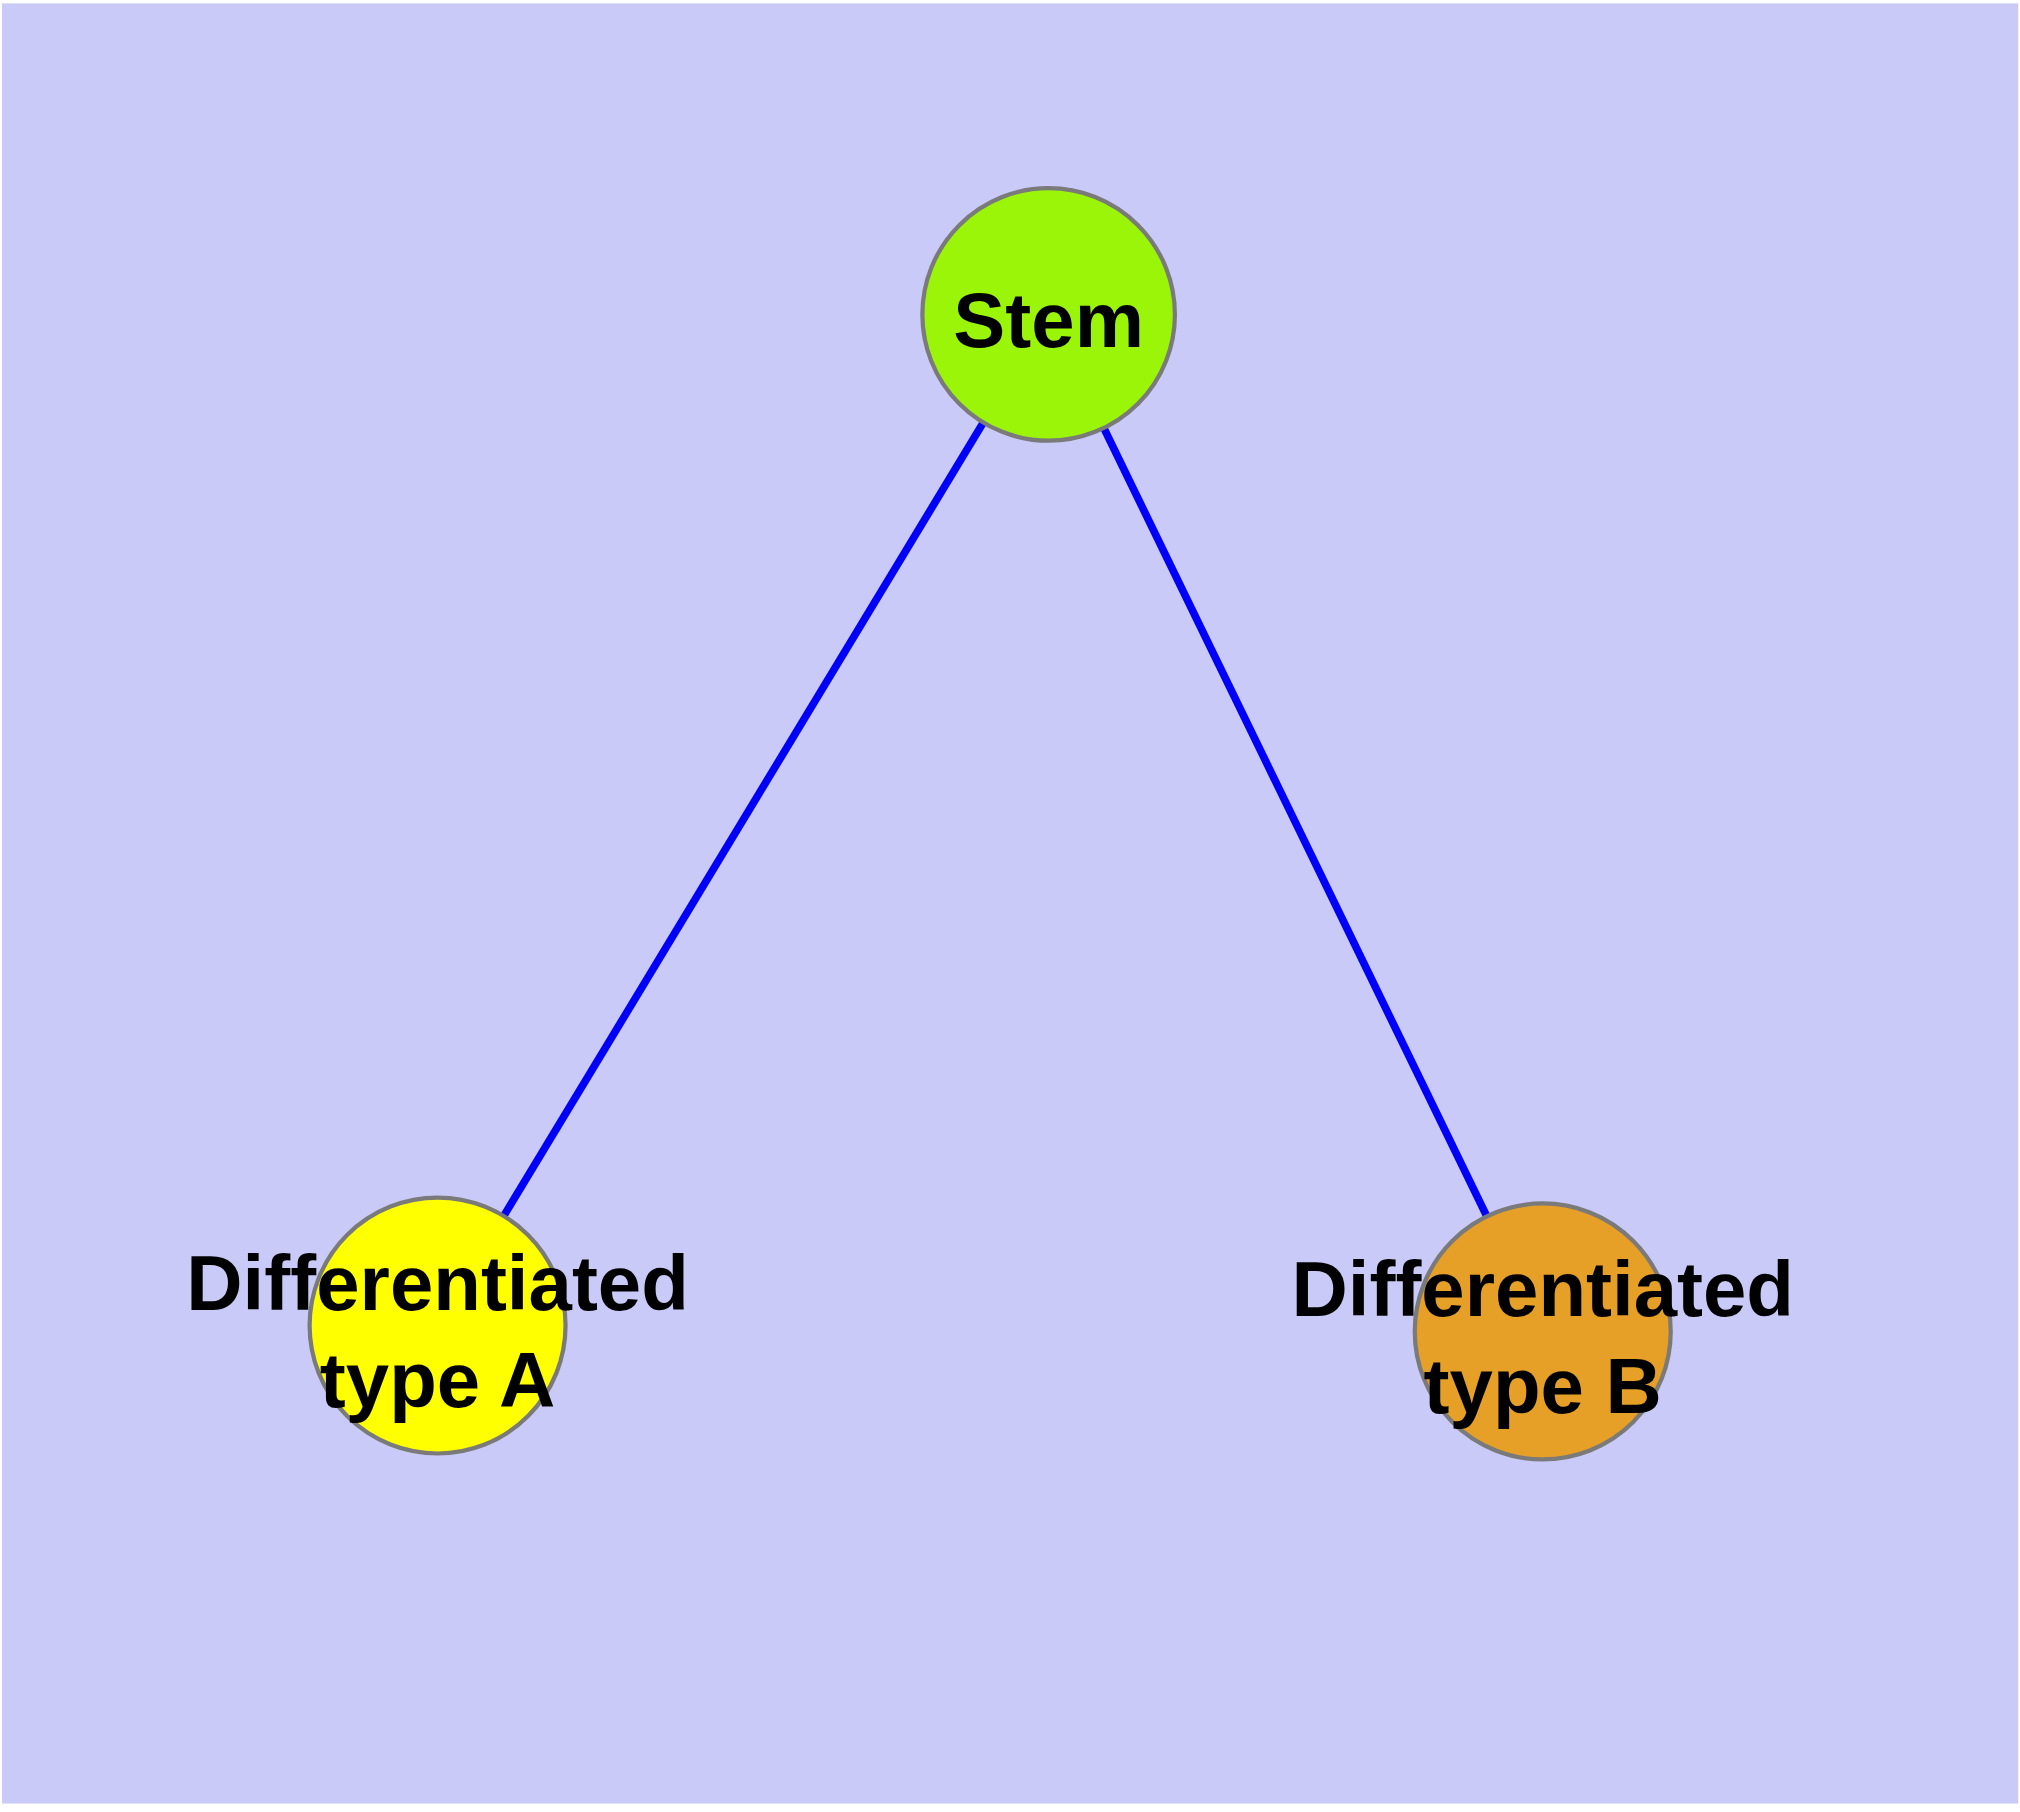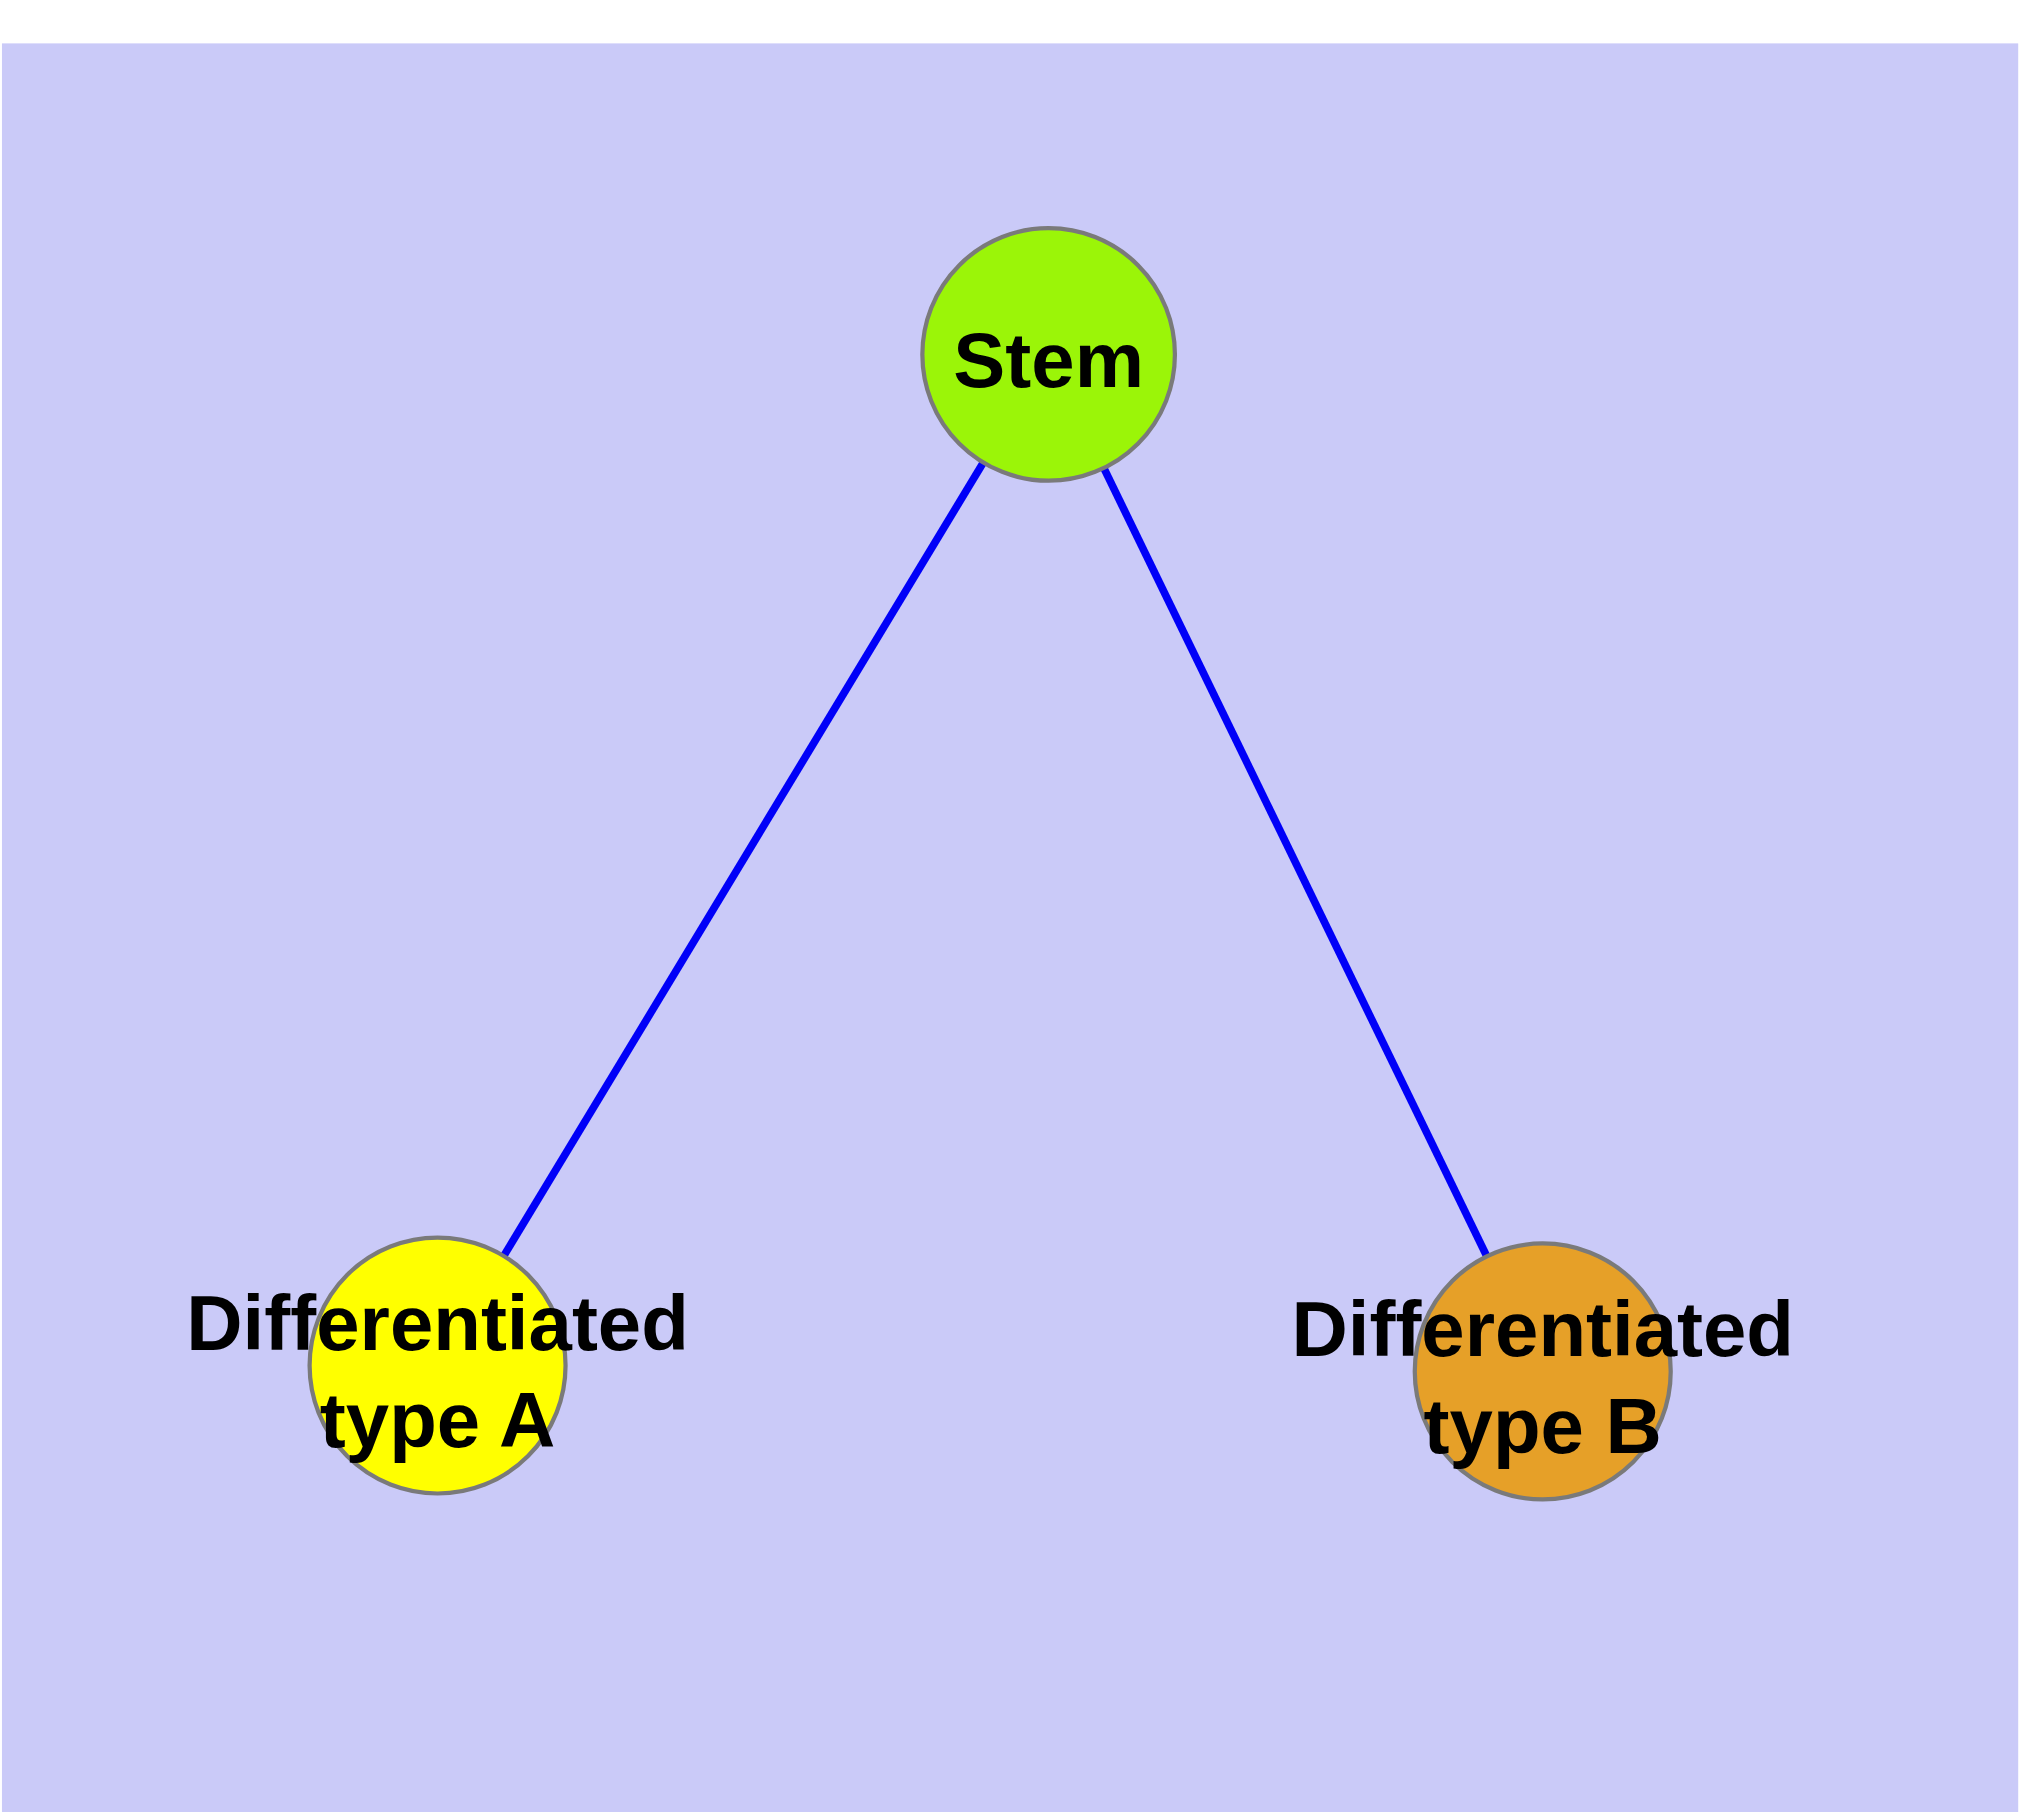"Stem" #diagram-wrap { margin-top: 40px -> none }
